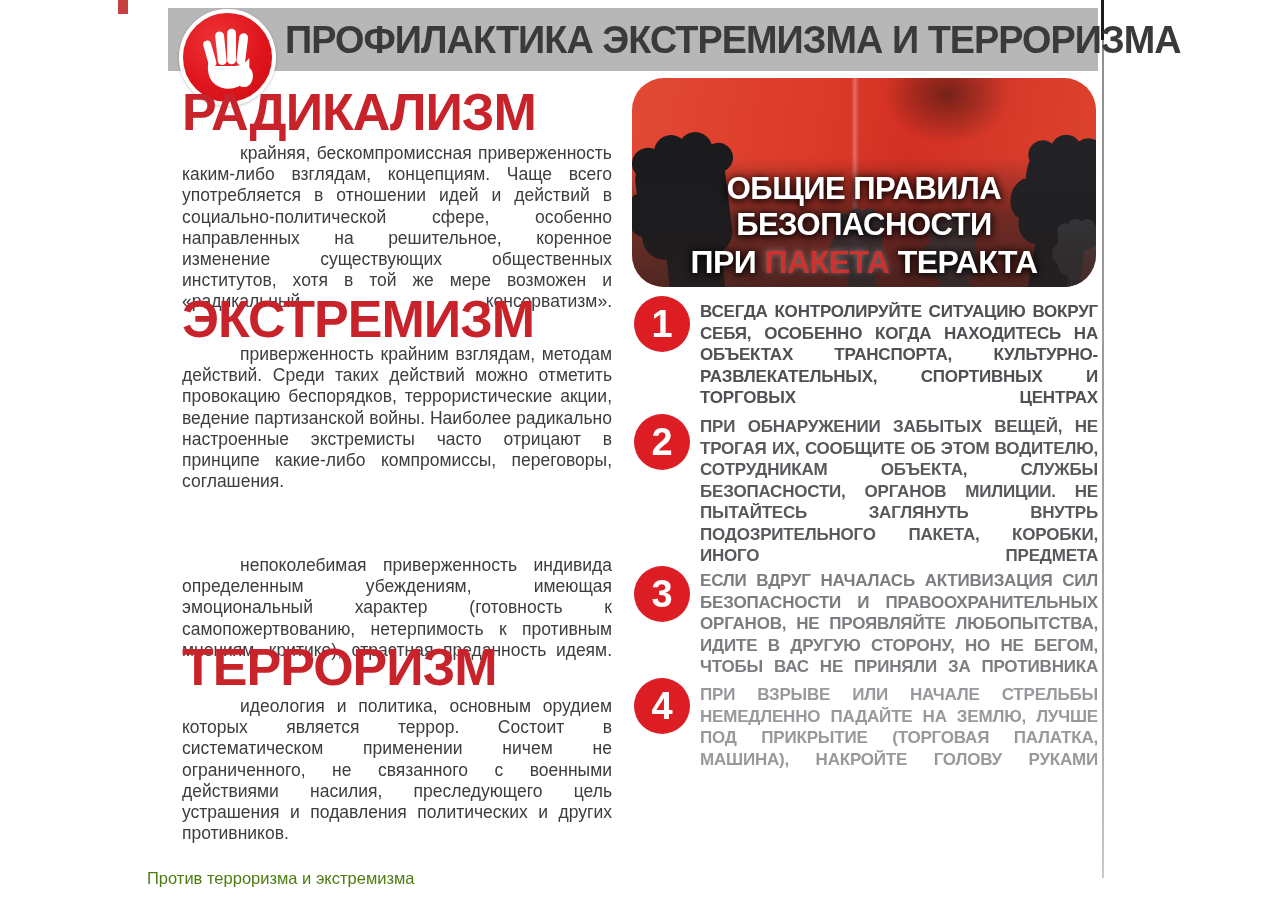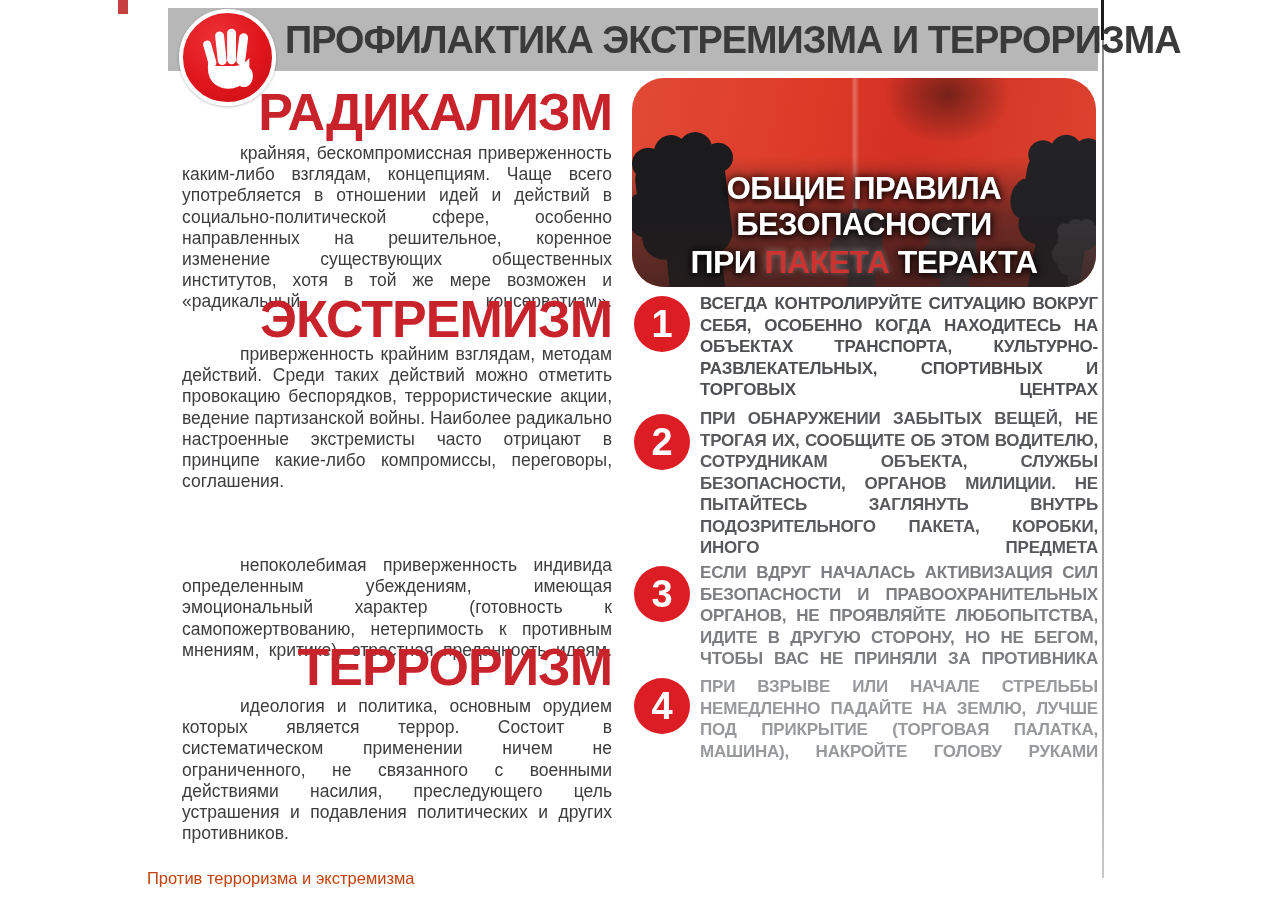"РАДИКАЛИЗМ" .def-term { text-align: right -> left }
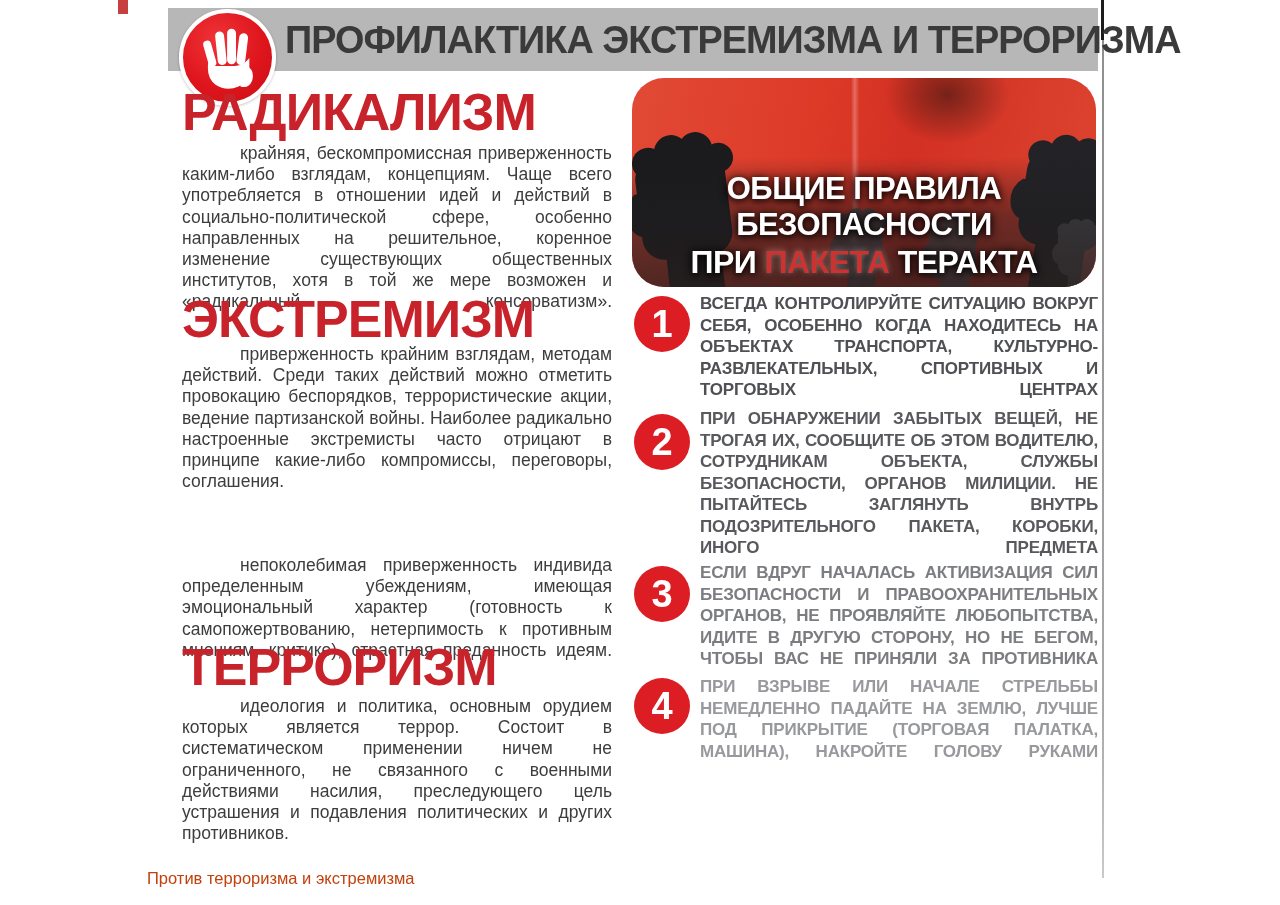"ВСЕГДА КОНТРОЛИРУЙТЕ СИТУАЦИЮ ВОКРУГ" .rule-text { margin-top: none -> 8px }
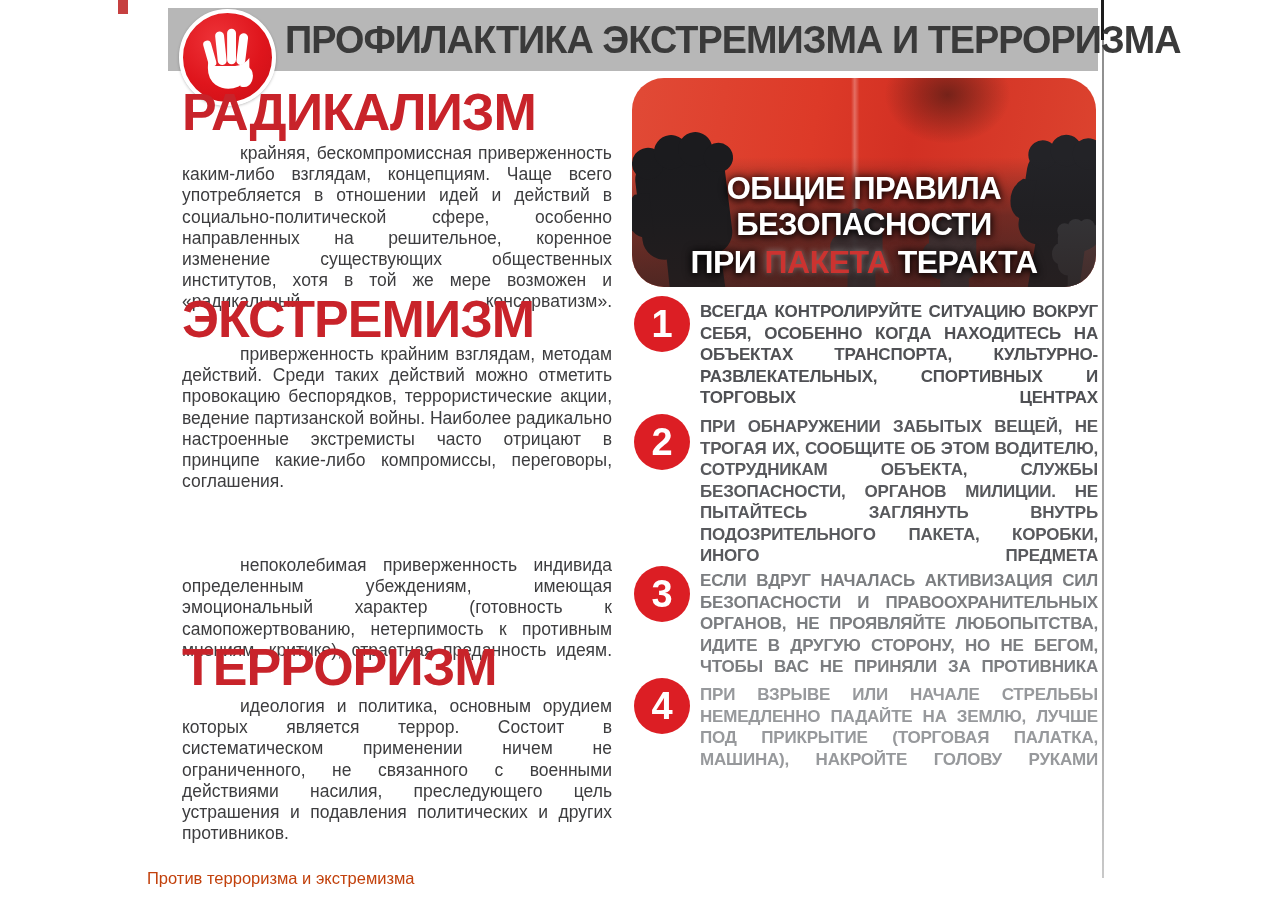"Против терроризма и экстремизма" .footer-caption { color: #c2410c -> #4d7c0f }
